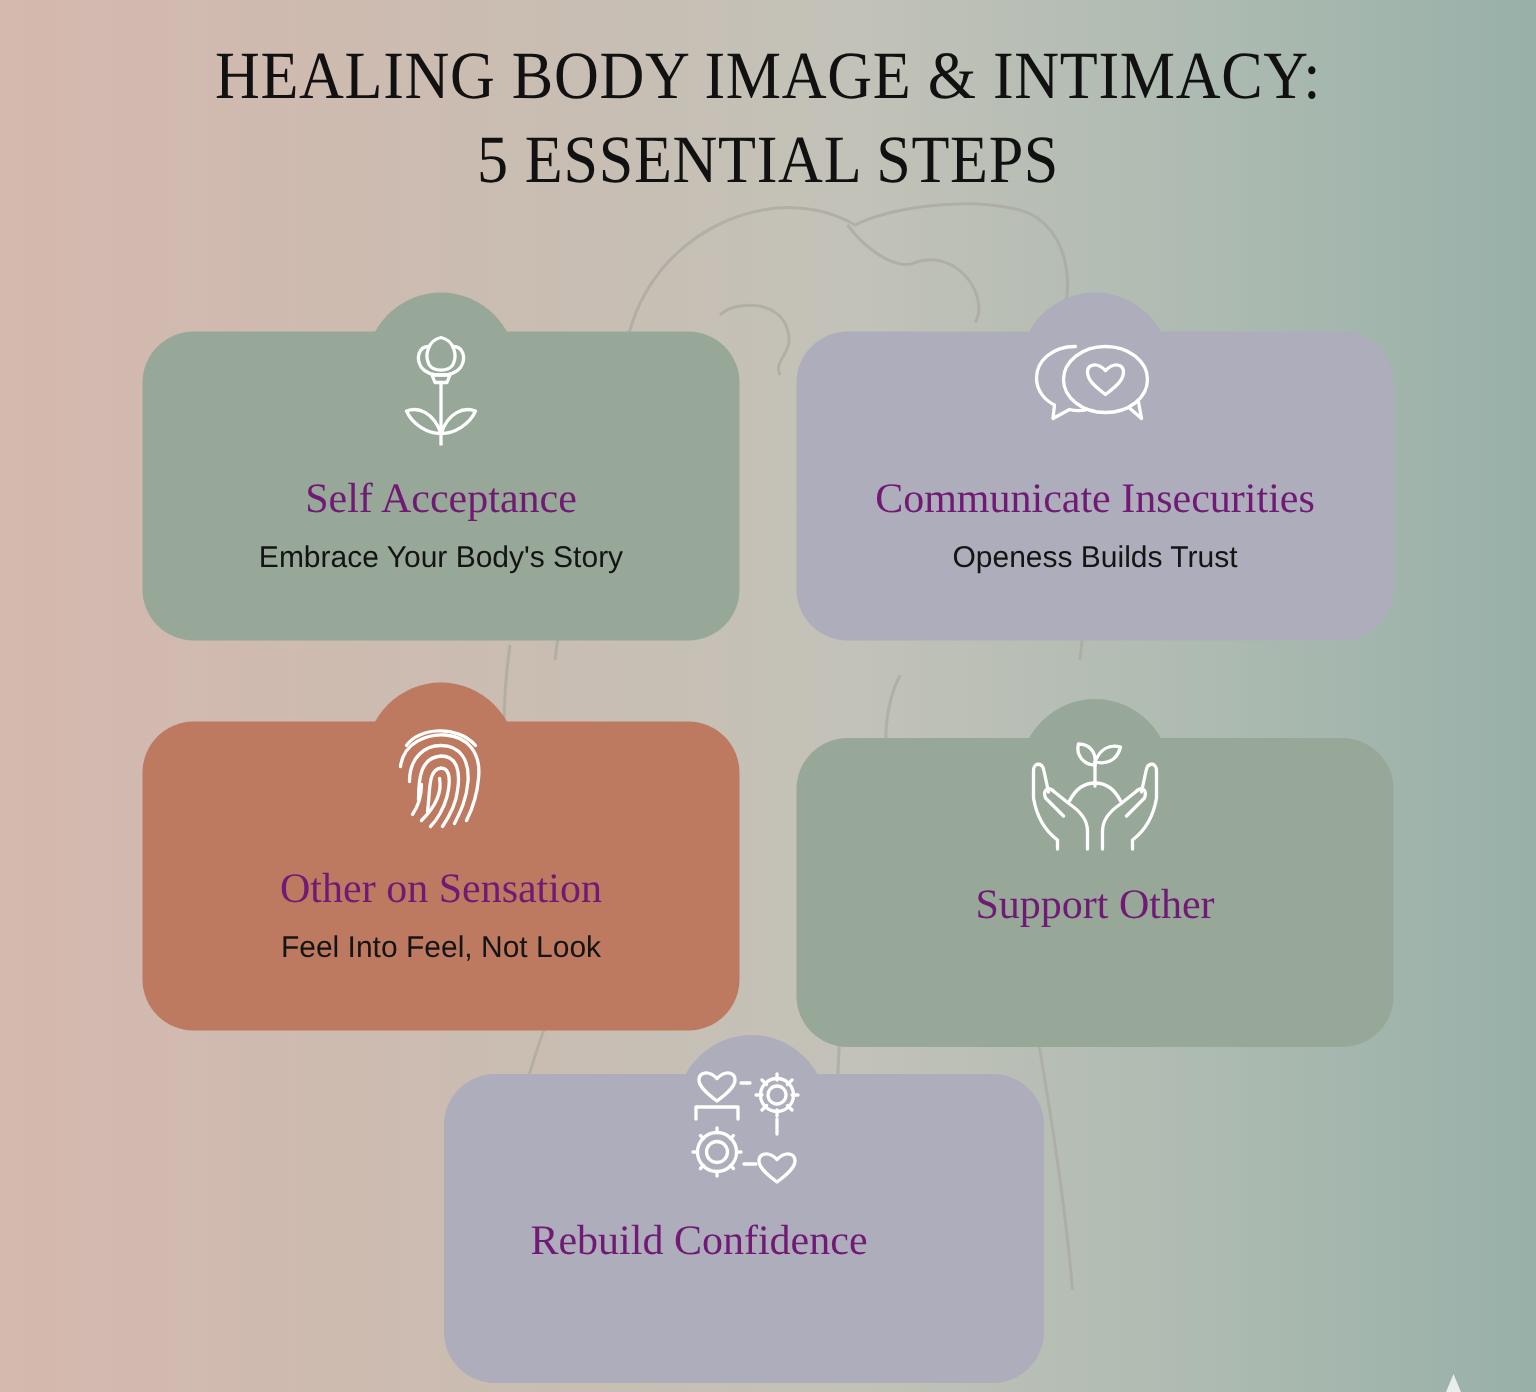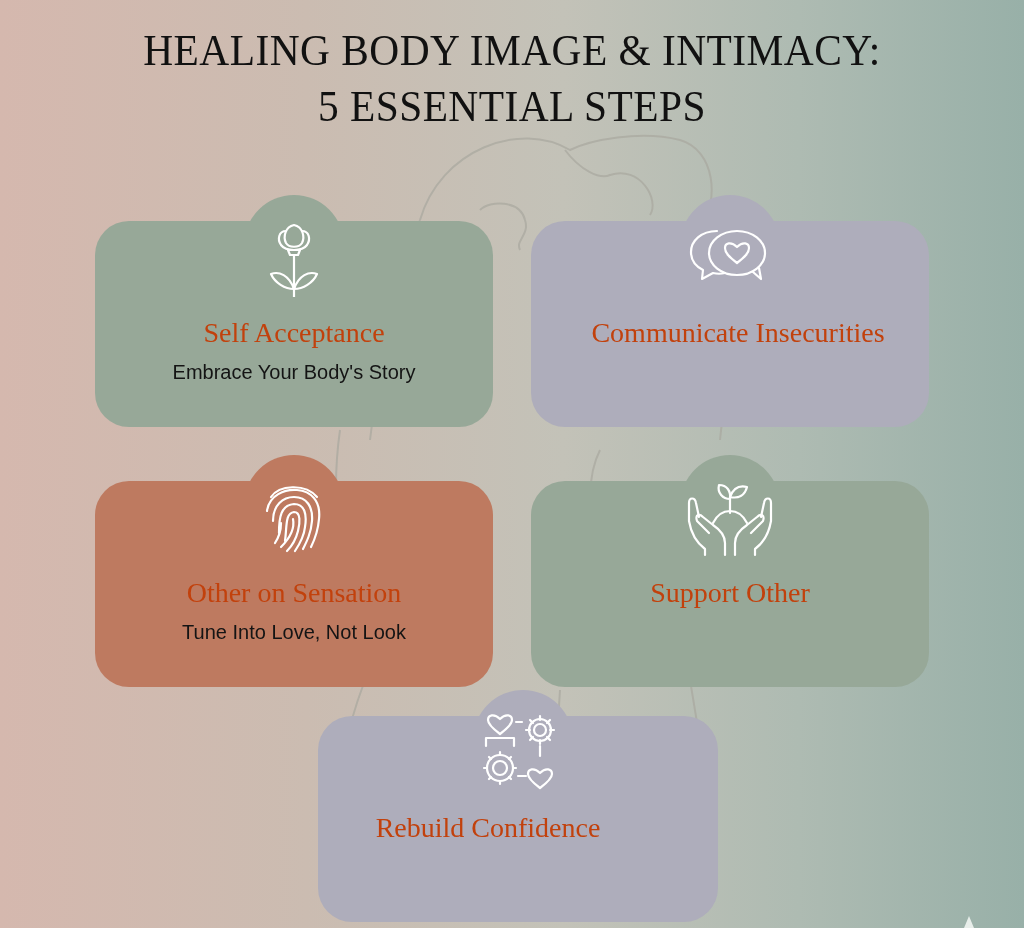"Self Acceptance" .card .heading { color: #c2410c -> #701a75 }
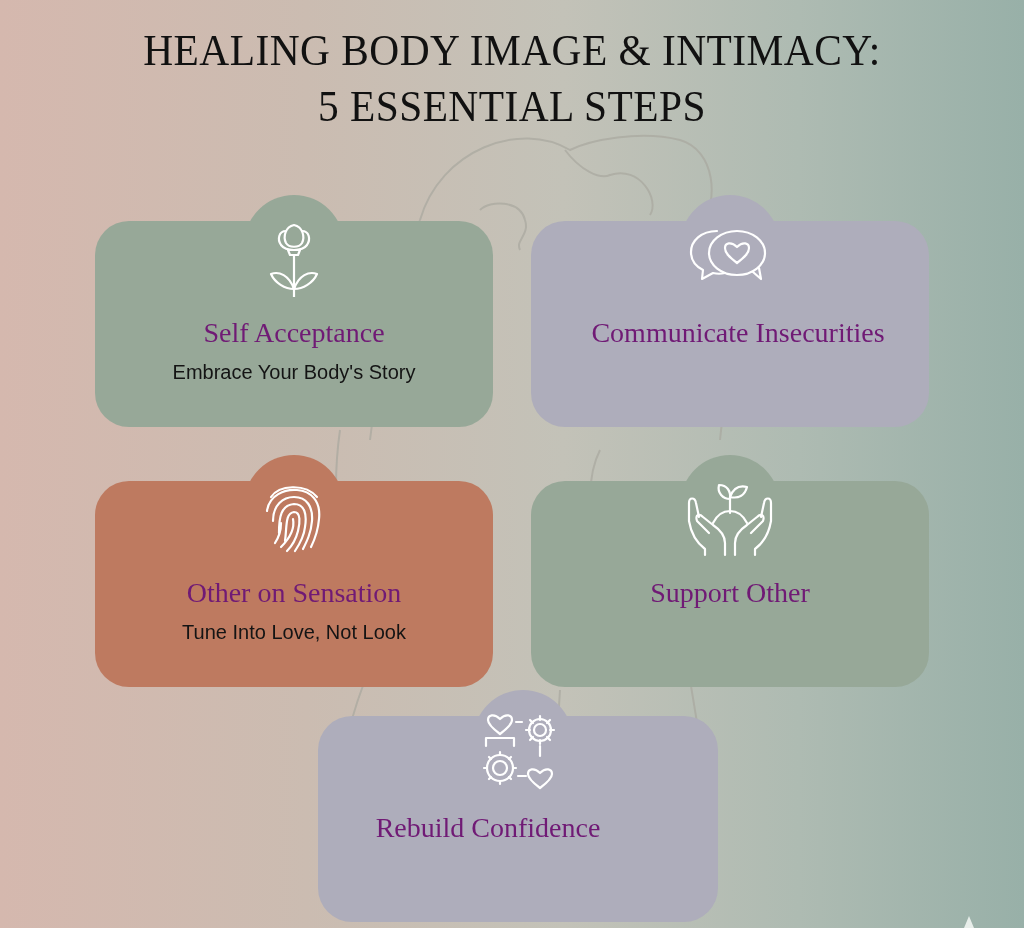"Communicate Insecurities" div.card { padding-left: 16px -> none }
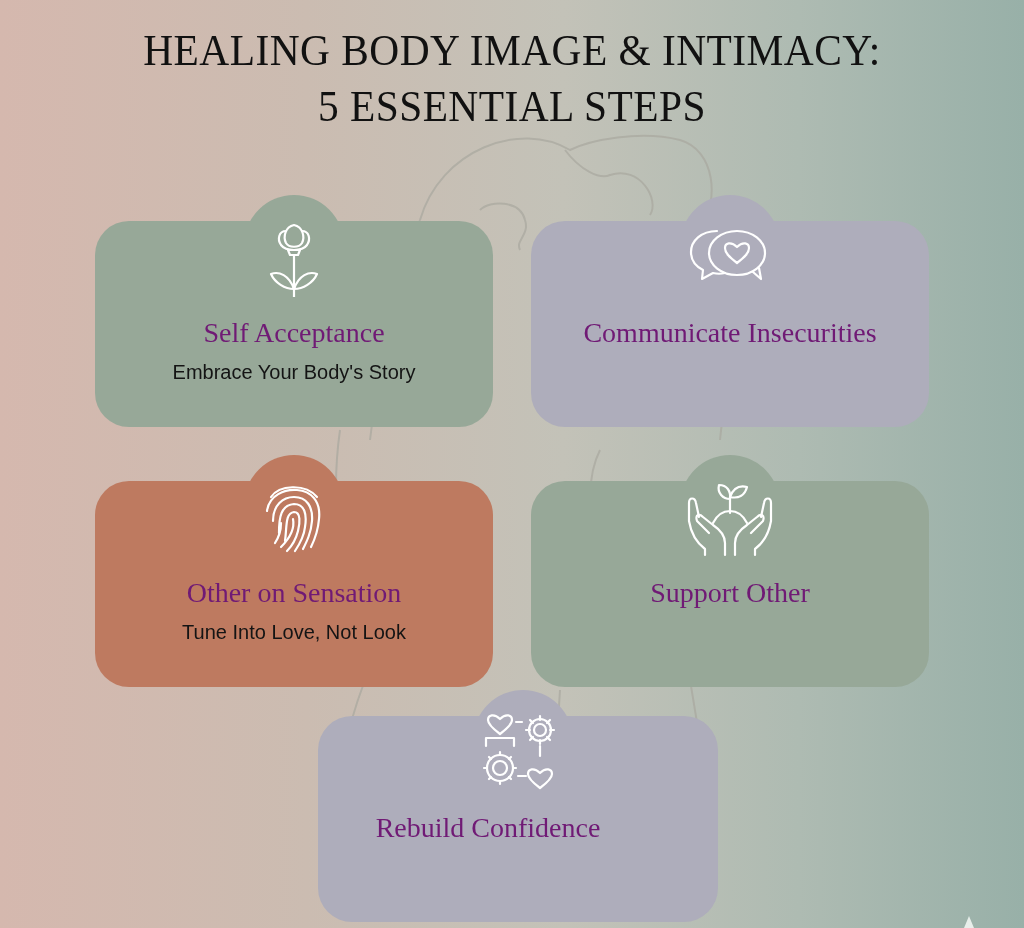"Openess Builds Trust" div.sub { html: none -> <div>Openess Builds Trust</div> }
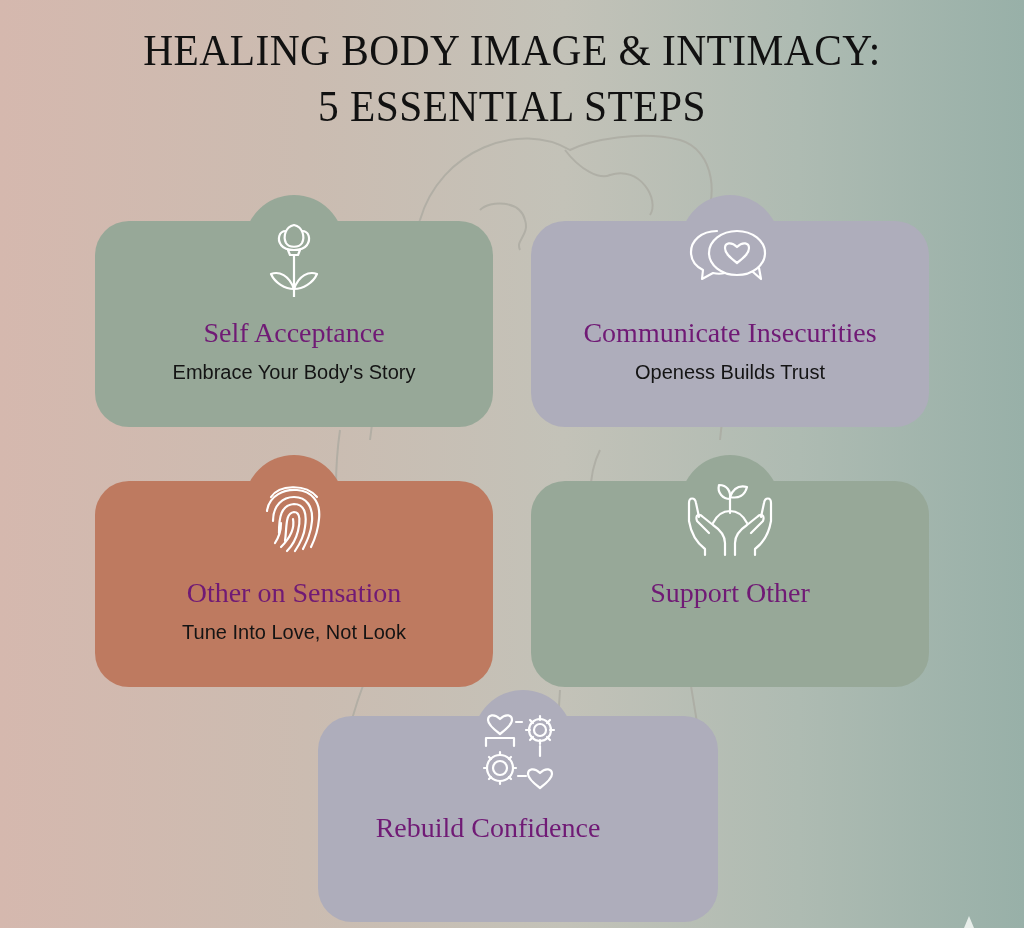"Support Other" div.card { top: 455px -> 466px }
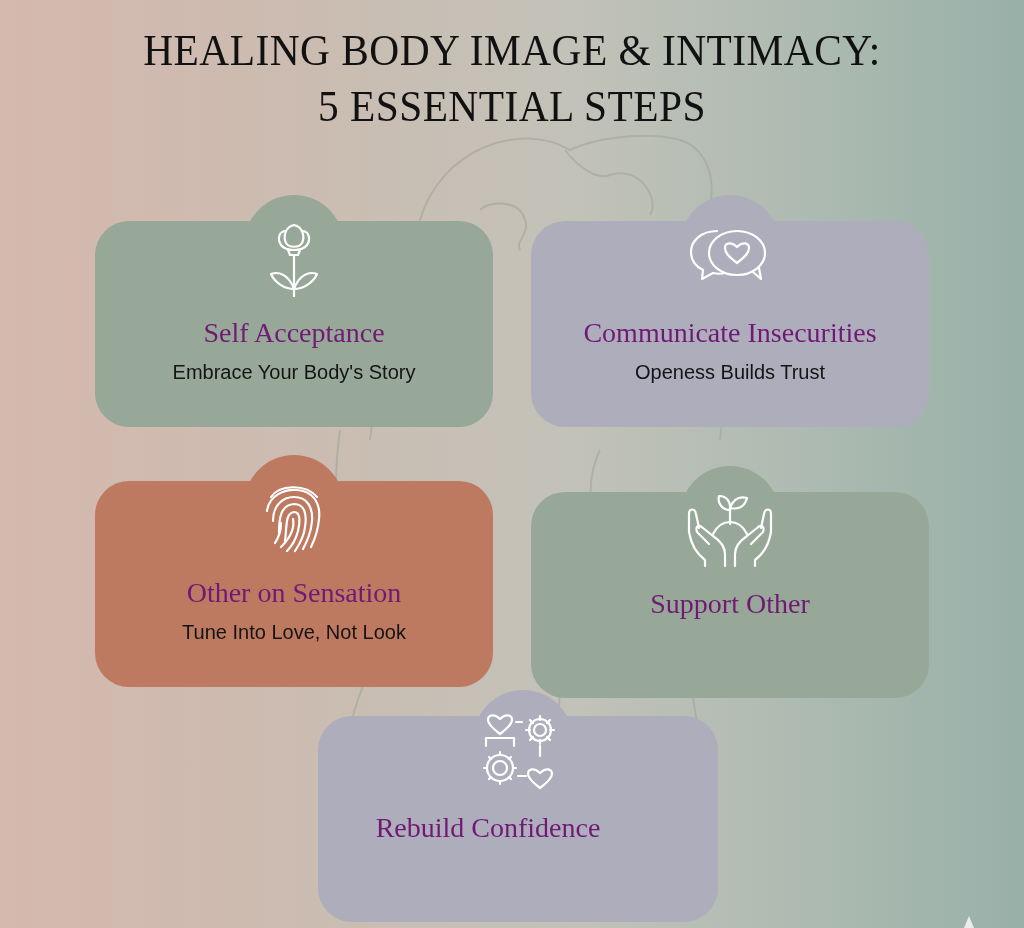"Tune Into Love, Not Look" div.sub { text: Tune Into Love -> Feel Into Feel }
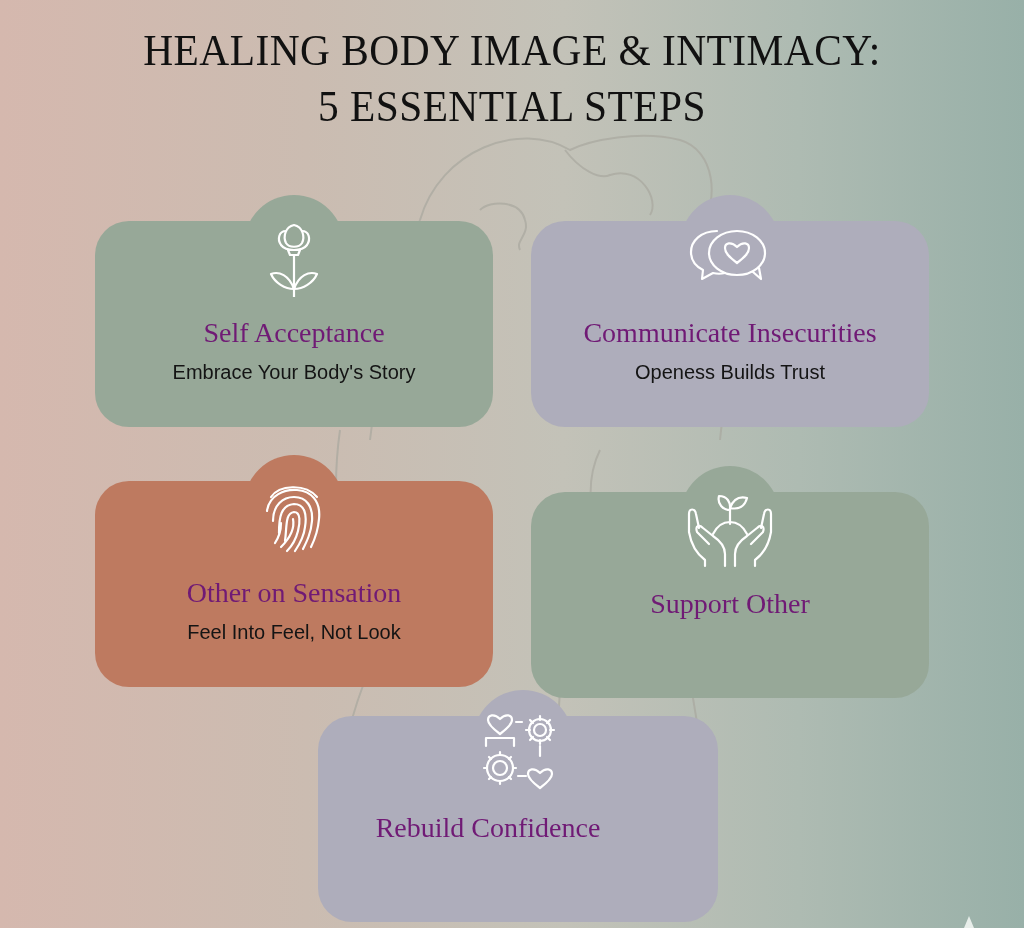"Rebuild Confidence" div.card { left: 318px -> 296px }
